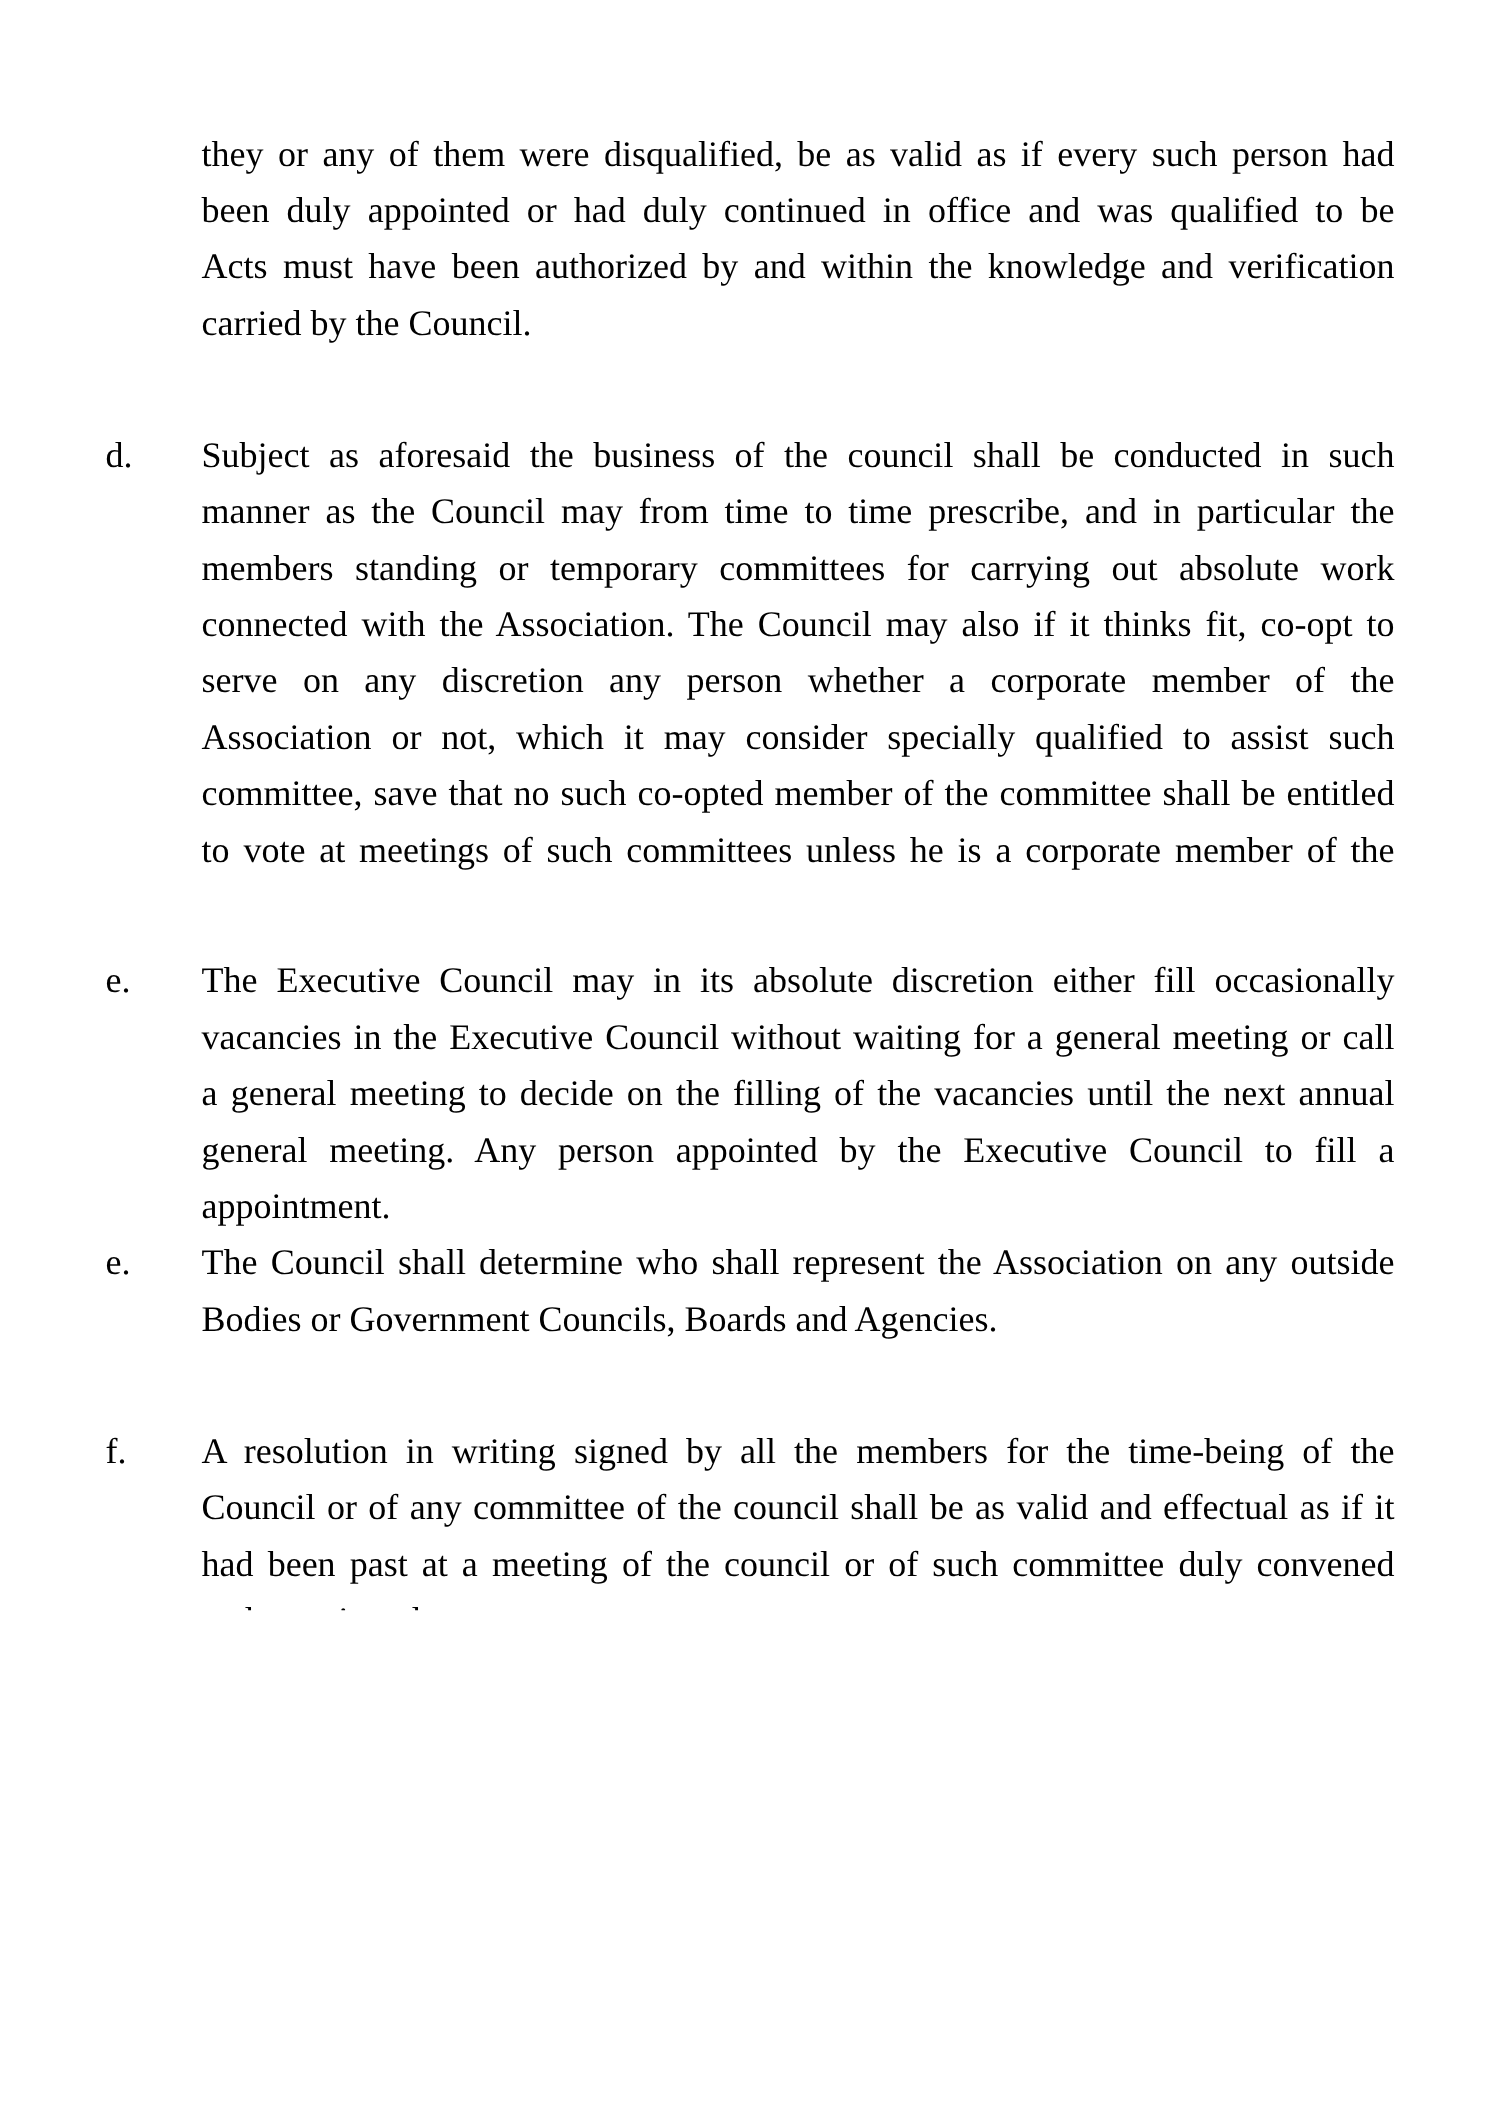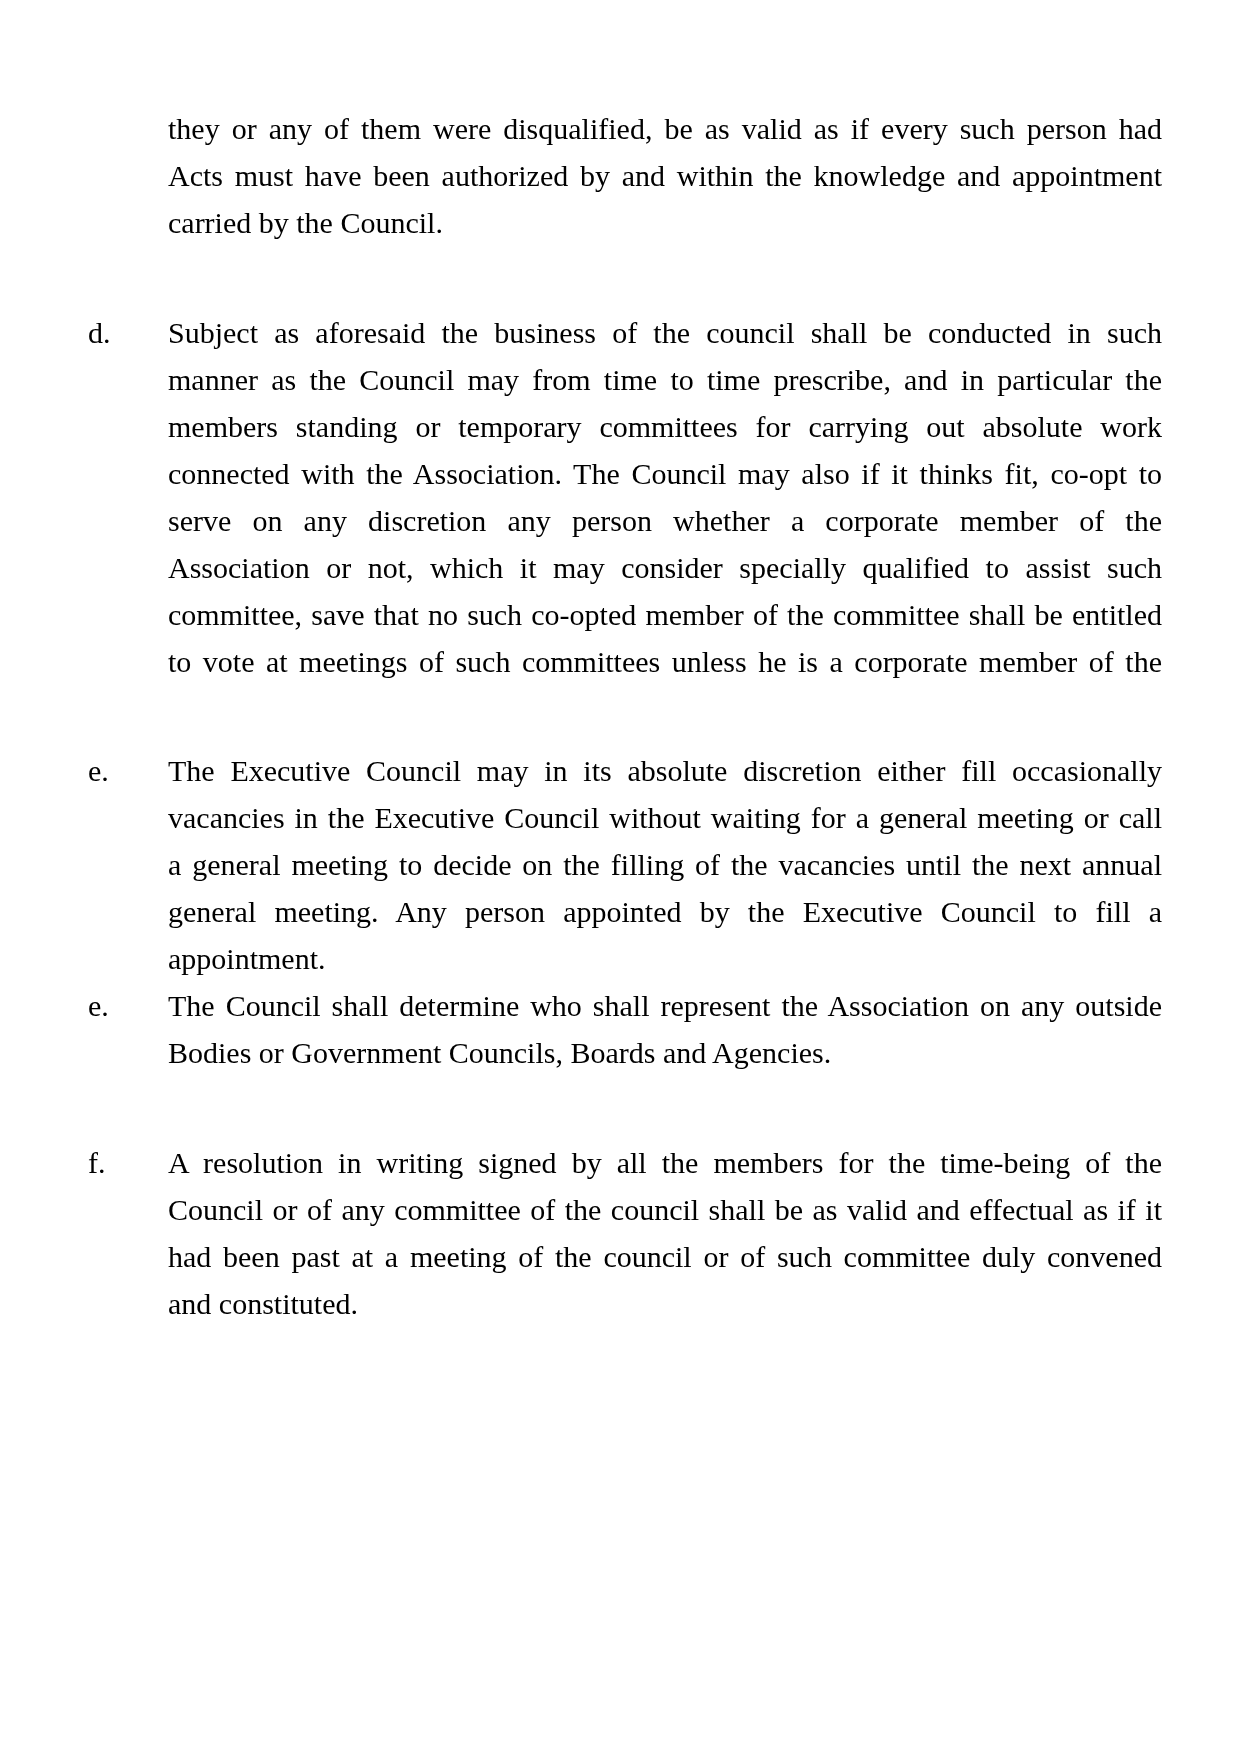"been duly appointed or had" div.line { html: none -> <div>been duly appointed or had duly continued in office and was qualified to be</div> }
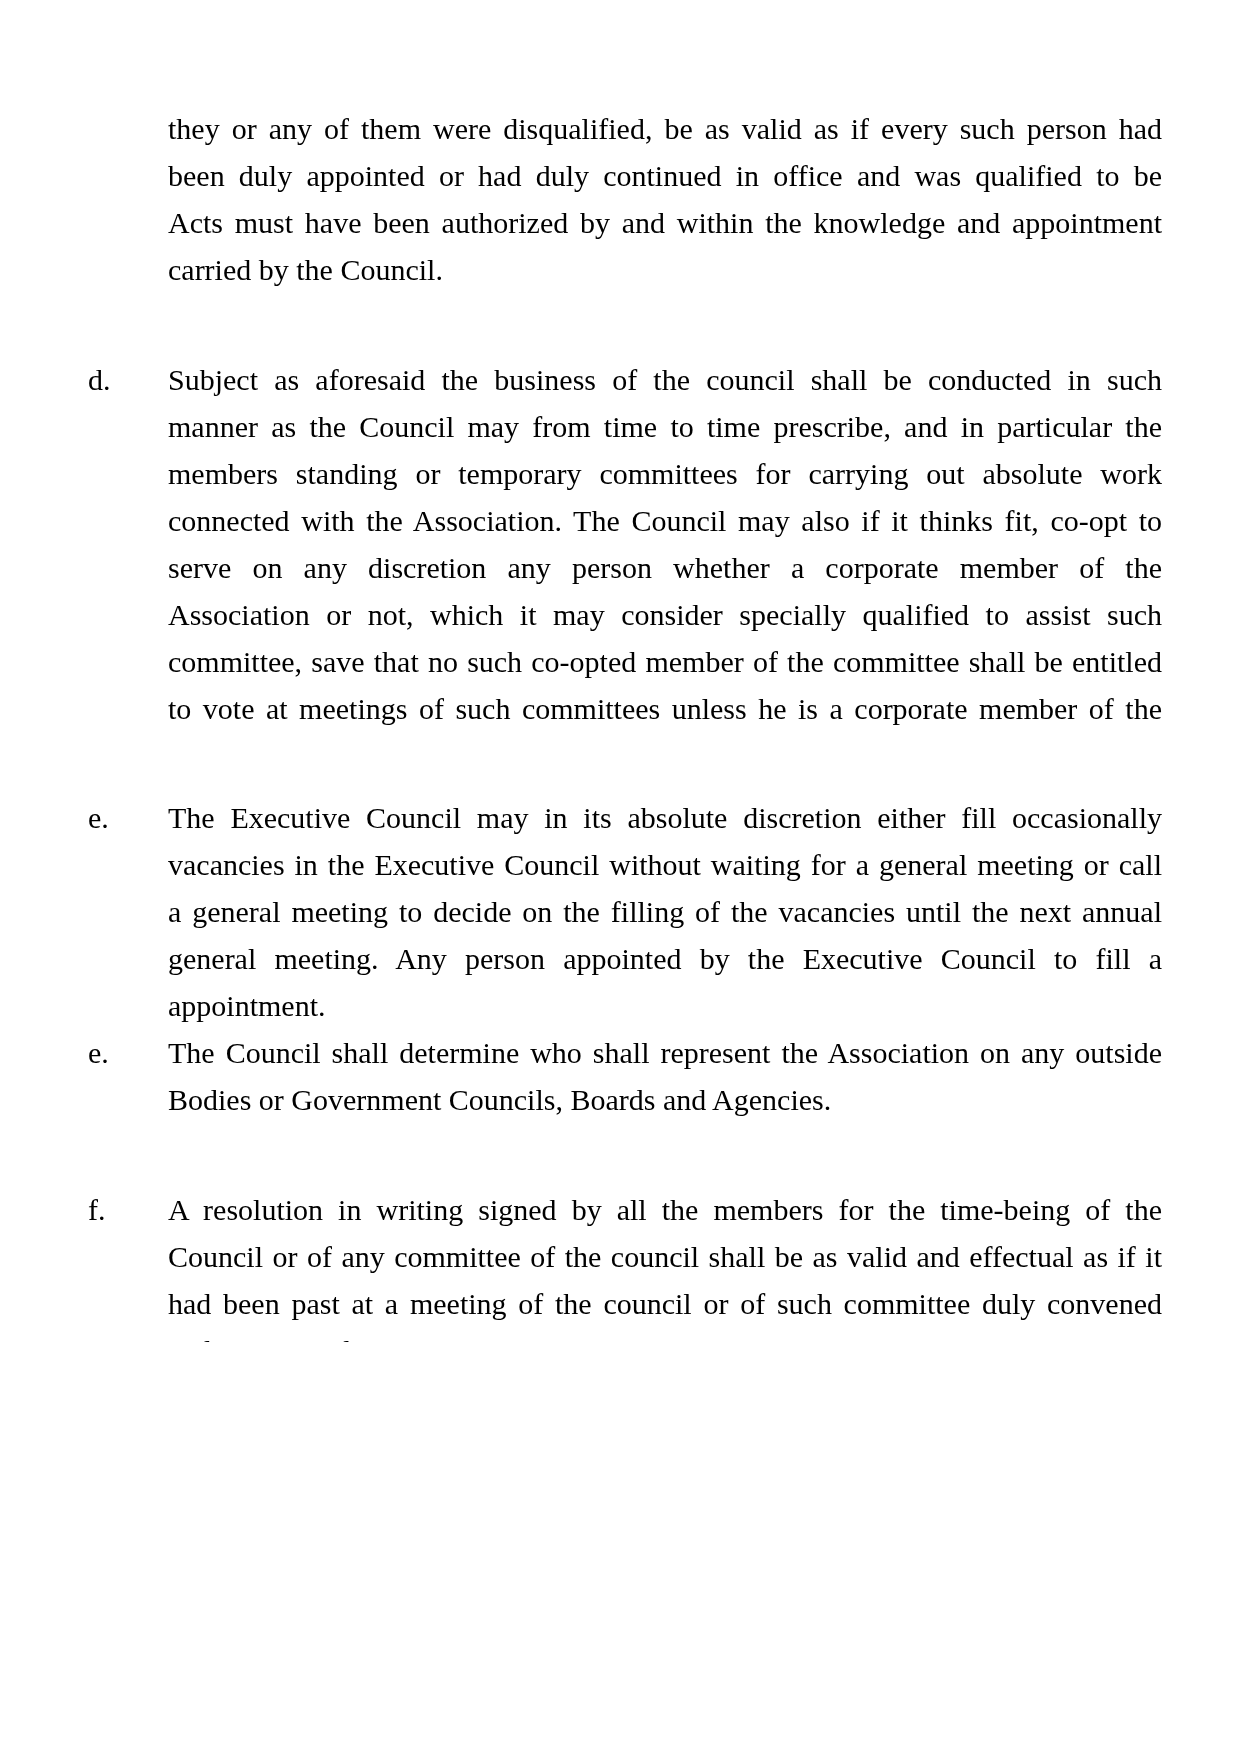"Acts must have been authorized" div.line { text: appointment -> verification }
